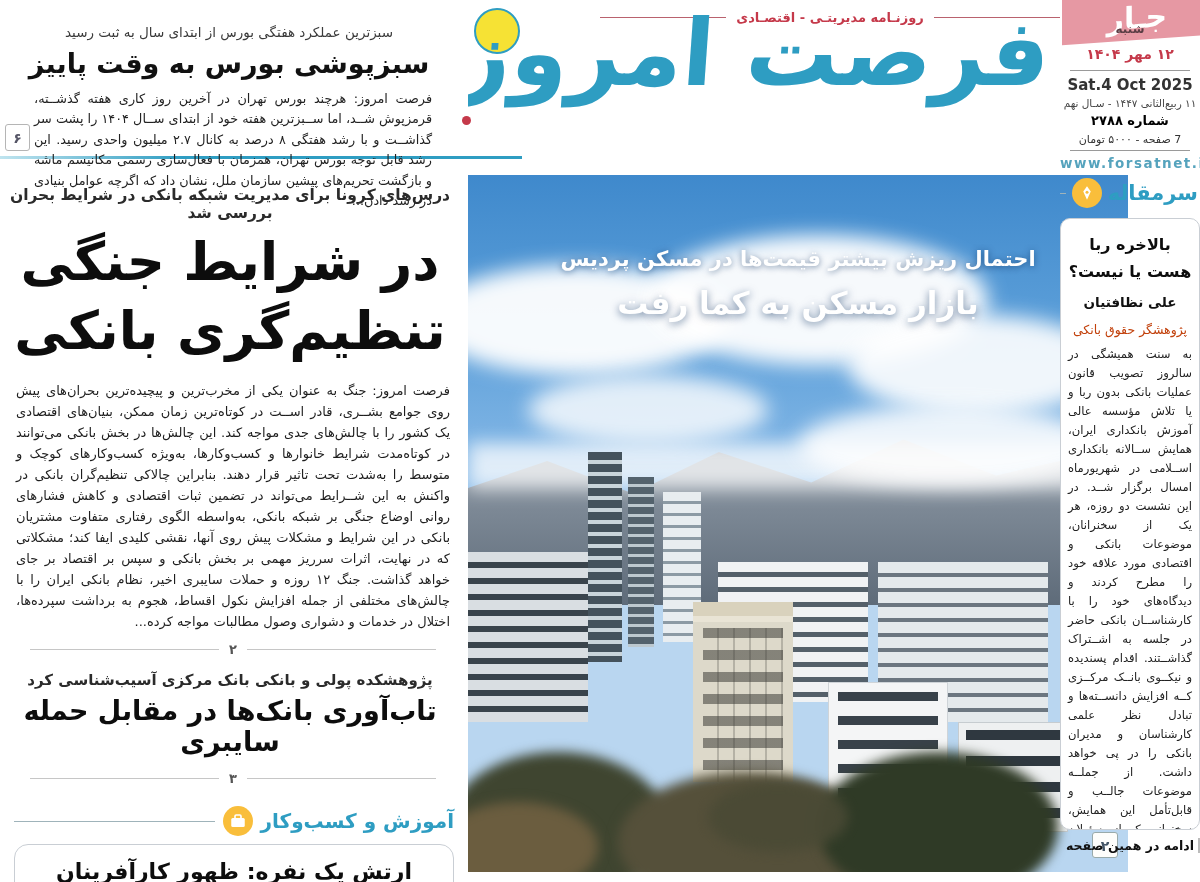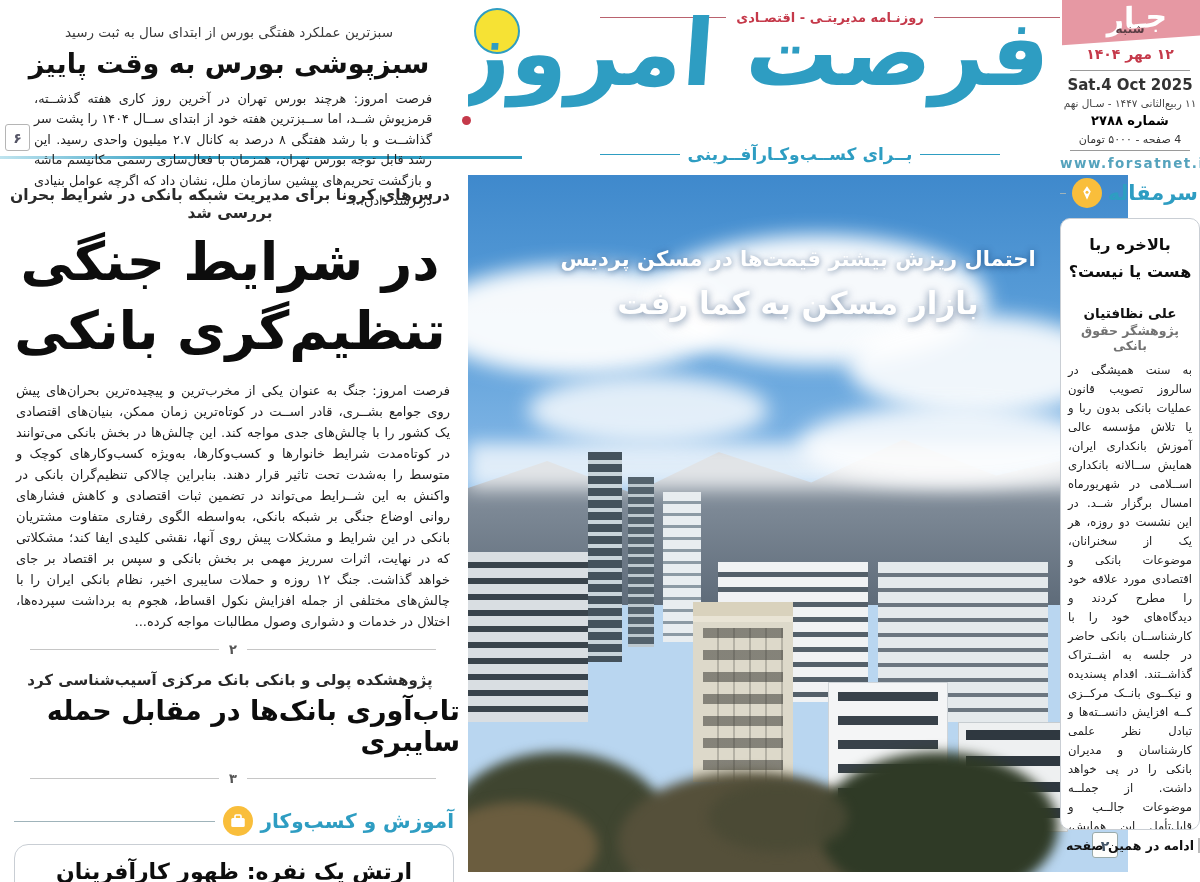"4 صفحه - ۵۰۰۰ تومان" div.pages-price { text: 4 -> 7 }
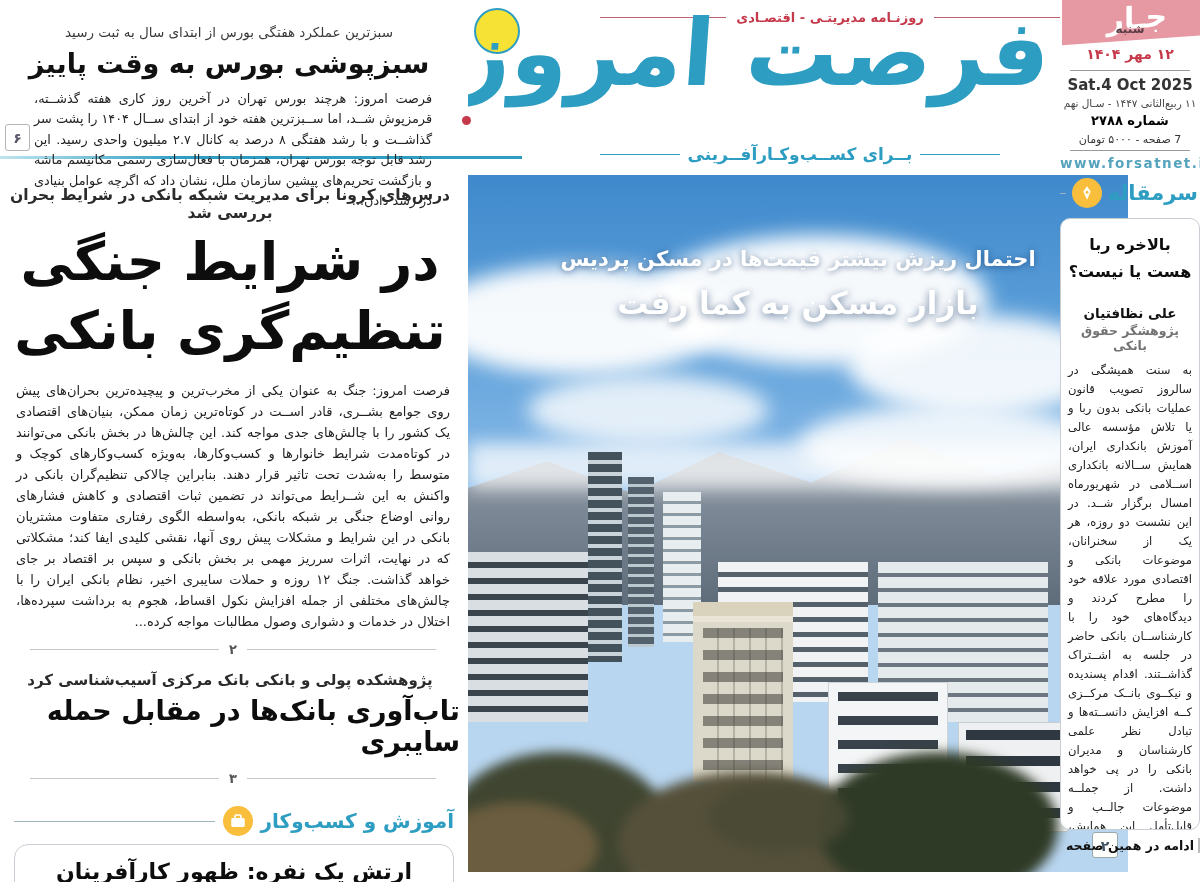"بــرای کســب‌وکـارآفــرینی" div.logo-sub-row { html: <div> <span></span> <span>بــرای کســب‌وکـارآفــرینی</span> <span></span> </div> -> none }
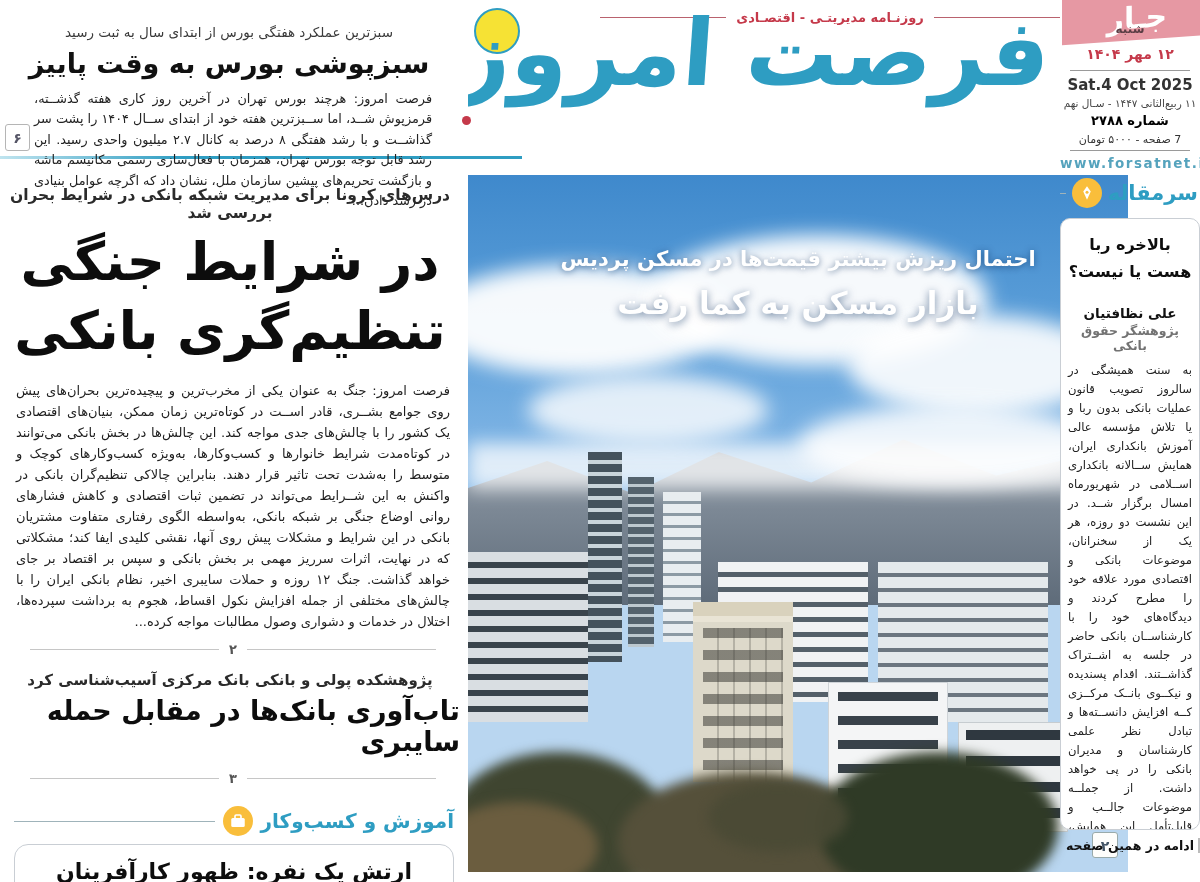"علی نظافتیان" .ed-author { margin-top: 20px -> 9px }
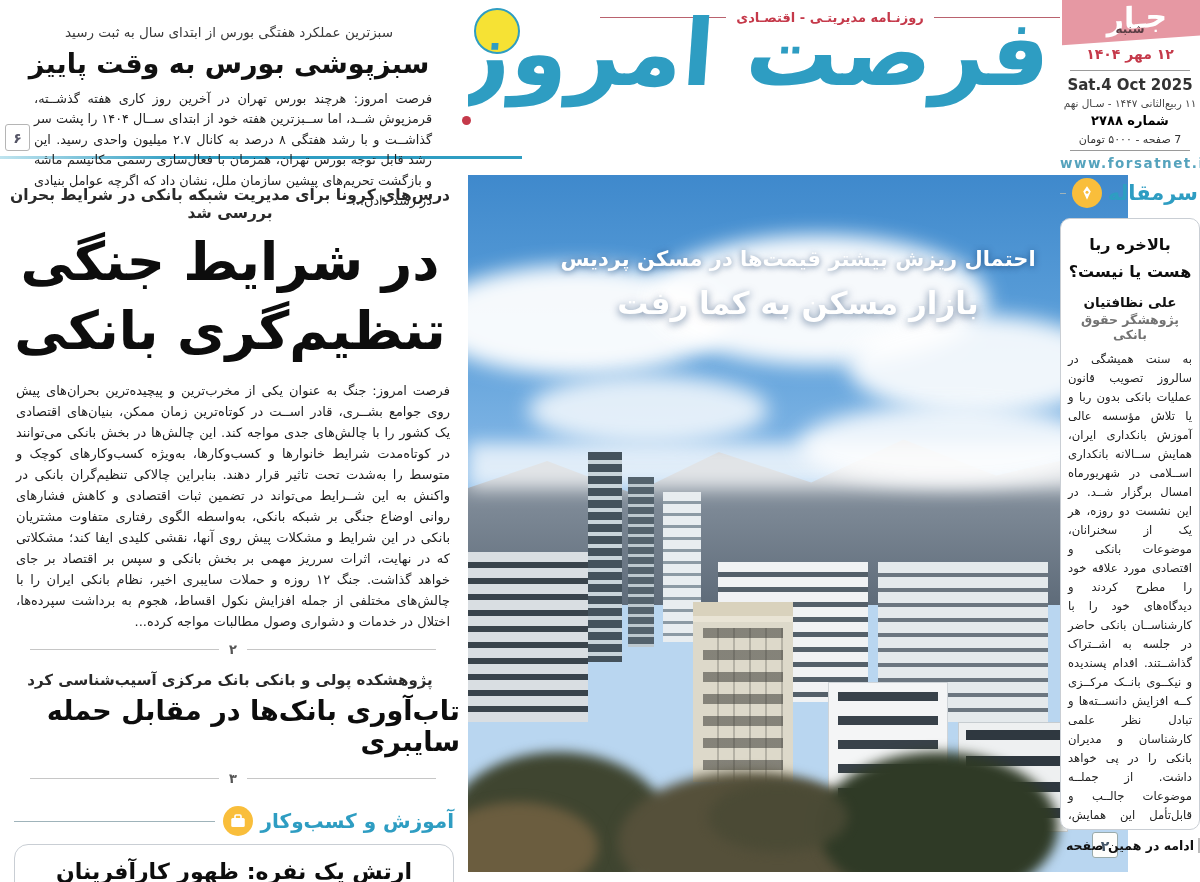"پژوهشگر حقوق بانکی" .ed-role { color: #737373 -> #c2410c; font-weight: 700 -> 400; margin-top: 2px -> 12px }
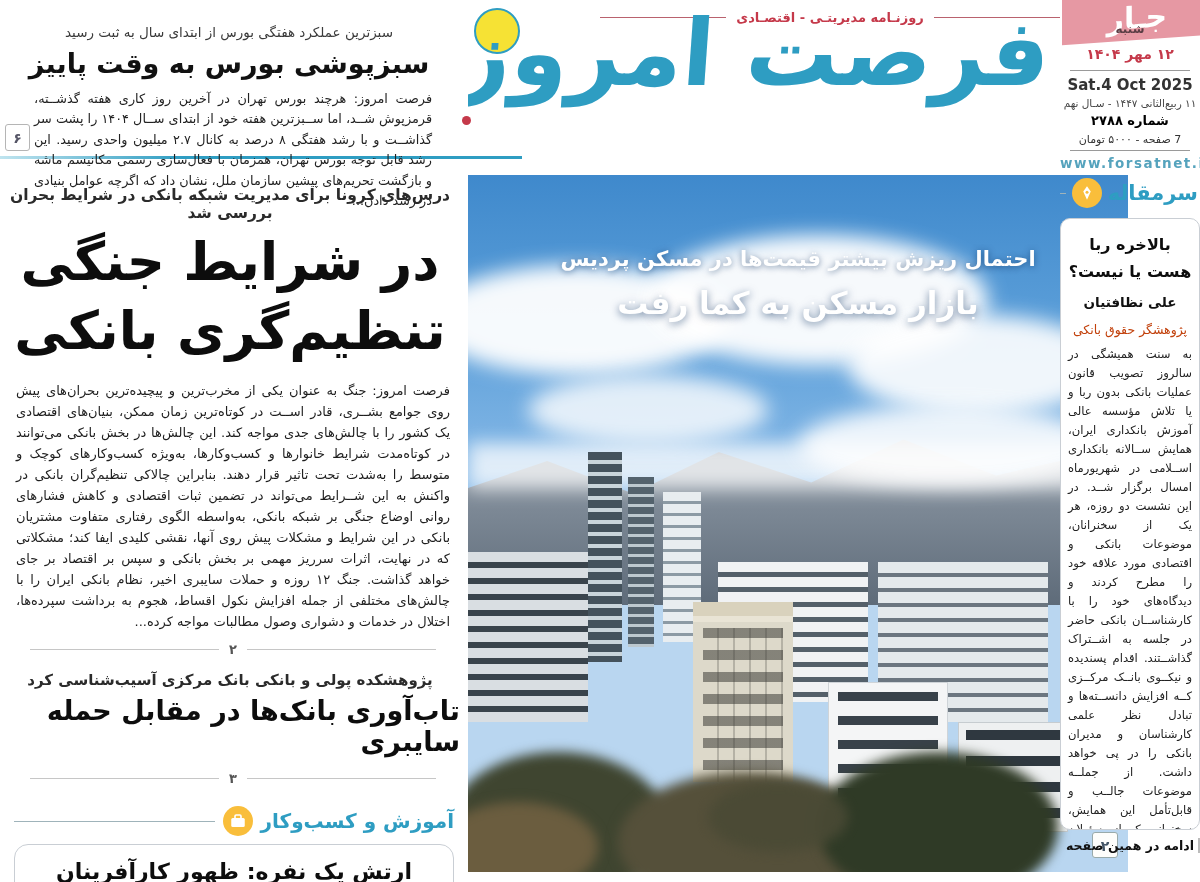"تاب‌آوری بانک‌ها در مقابل حمله" .cyber-headline { text-align: right -> none }
